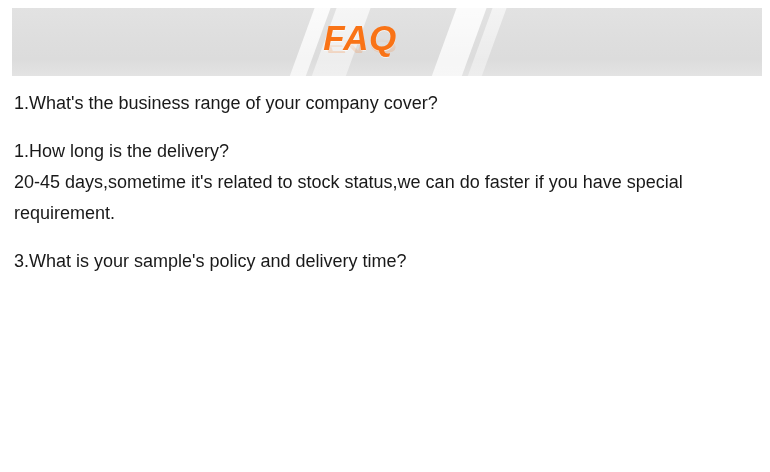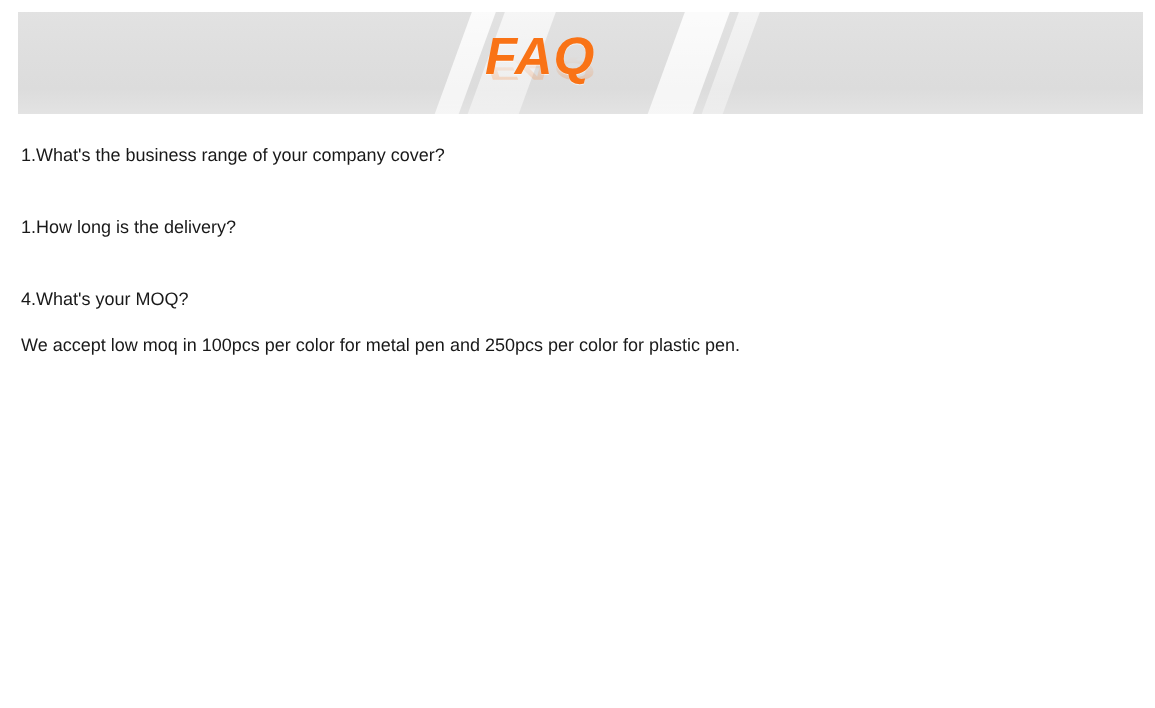"1.What's the business range of" .faq-question, .faq-answer { font-size: 12px -> 18px }
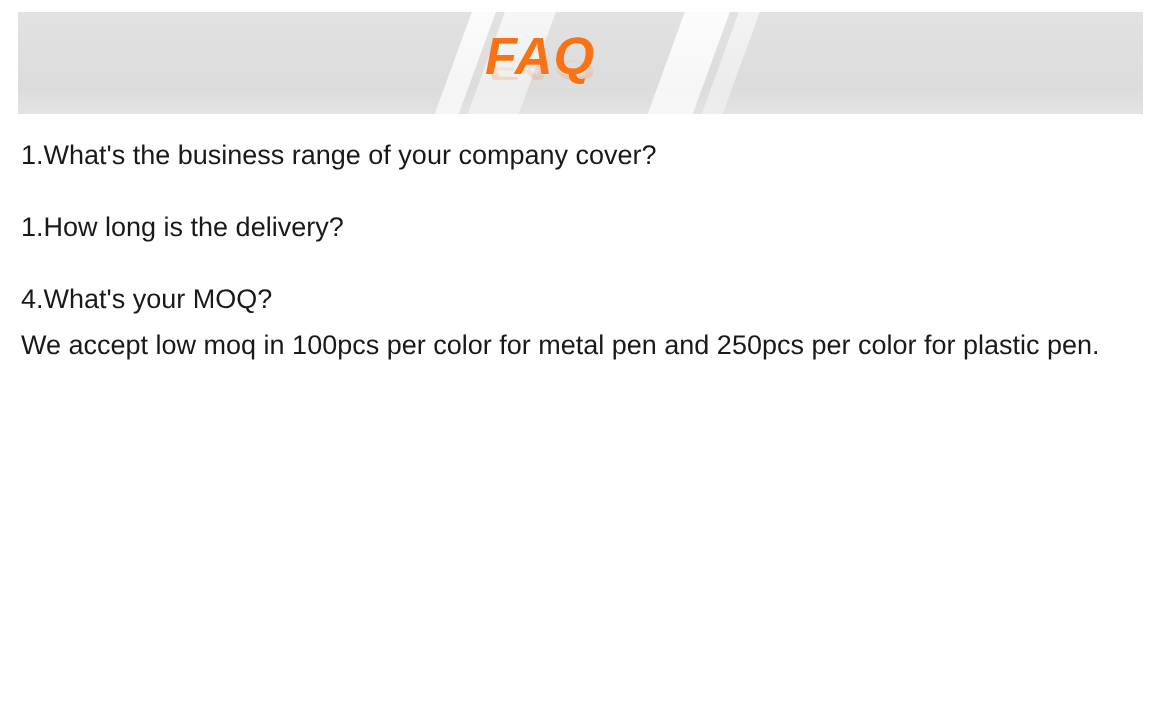"20-45 days,sometime it's related to" div.faq-answer { html: none -> <div>20-45 days,sometime it's related to stock status,we can do faster if you have special requirement.</div> }
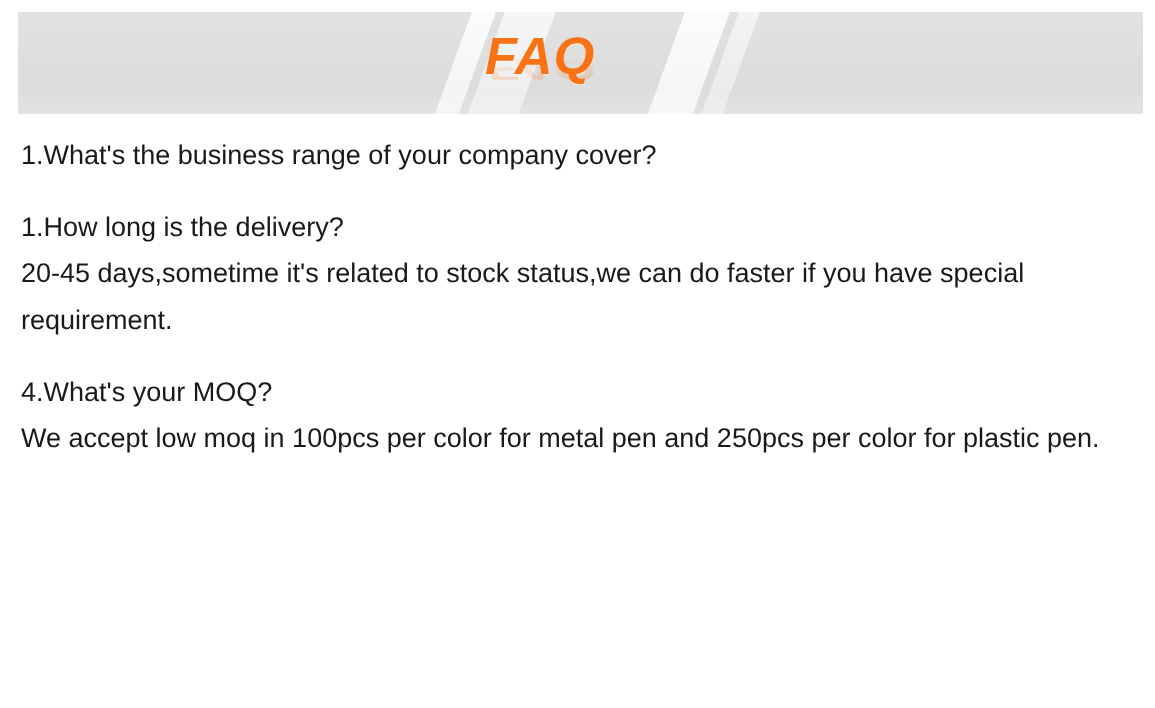"3.What is your sample's policy" div.faq-question { html: none -> <div>3.What is your sample's policy and delivery time?</div> }
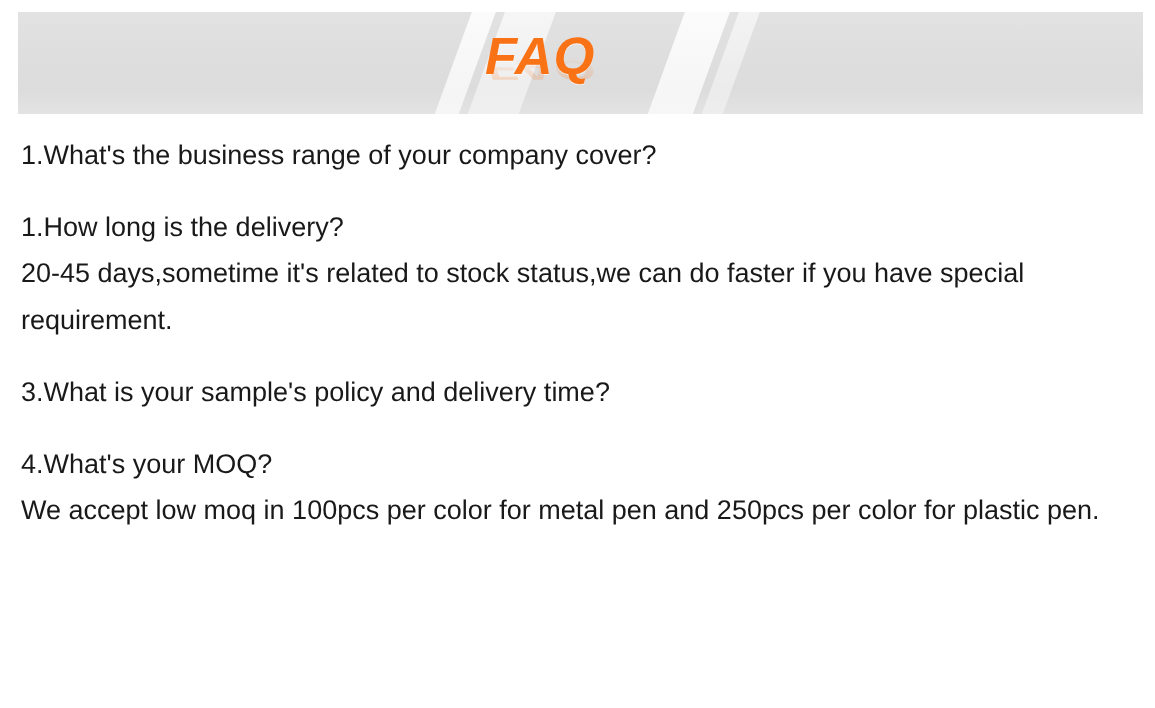"4.What's your MOQ?" div.faq-item { html: <div> <div>4.What's your MOQ?</div> <div>We accept low moq in 100pcs per color for metal pen and 250pcs per color for plastic pen.</div> </div> -> none }
